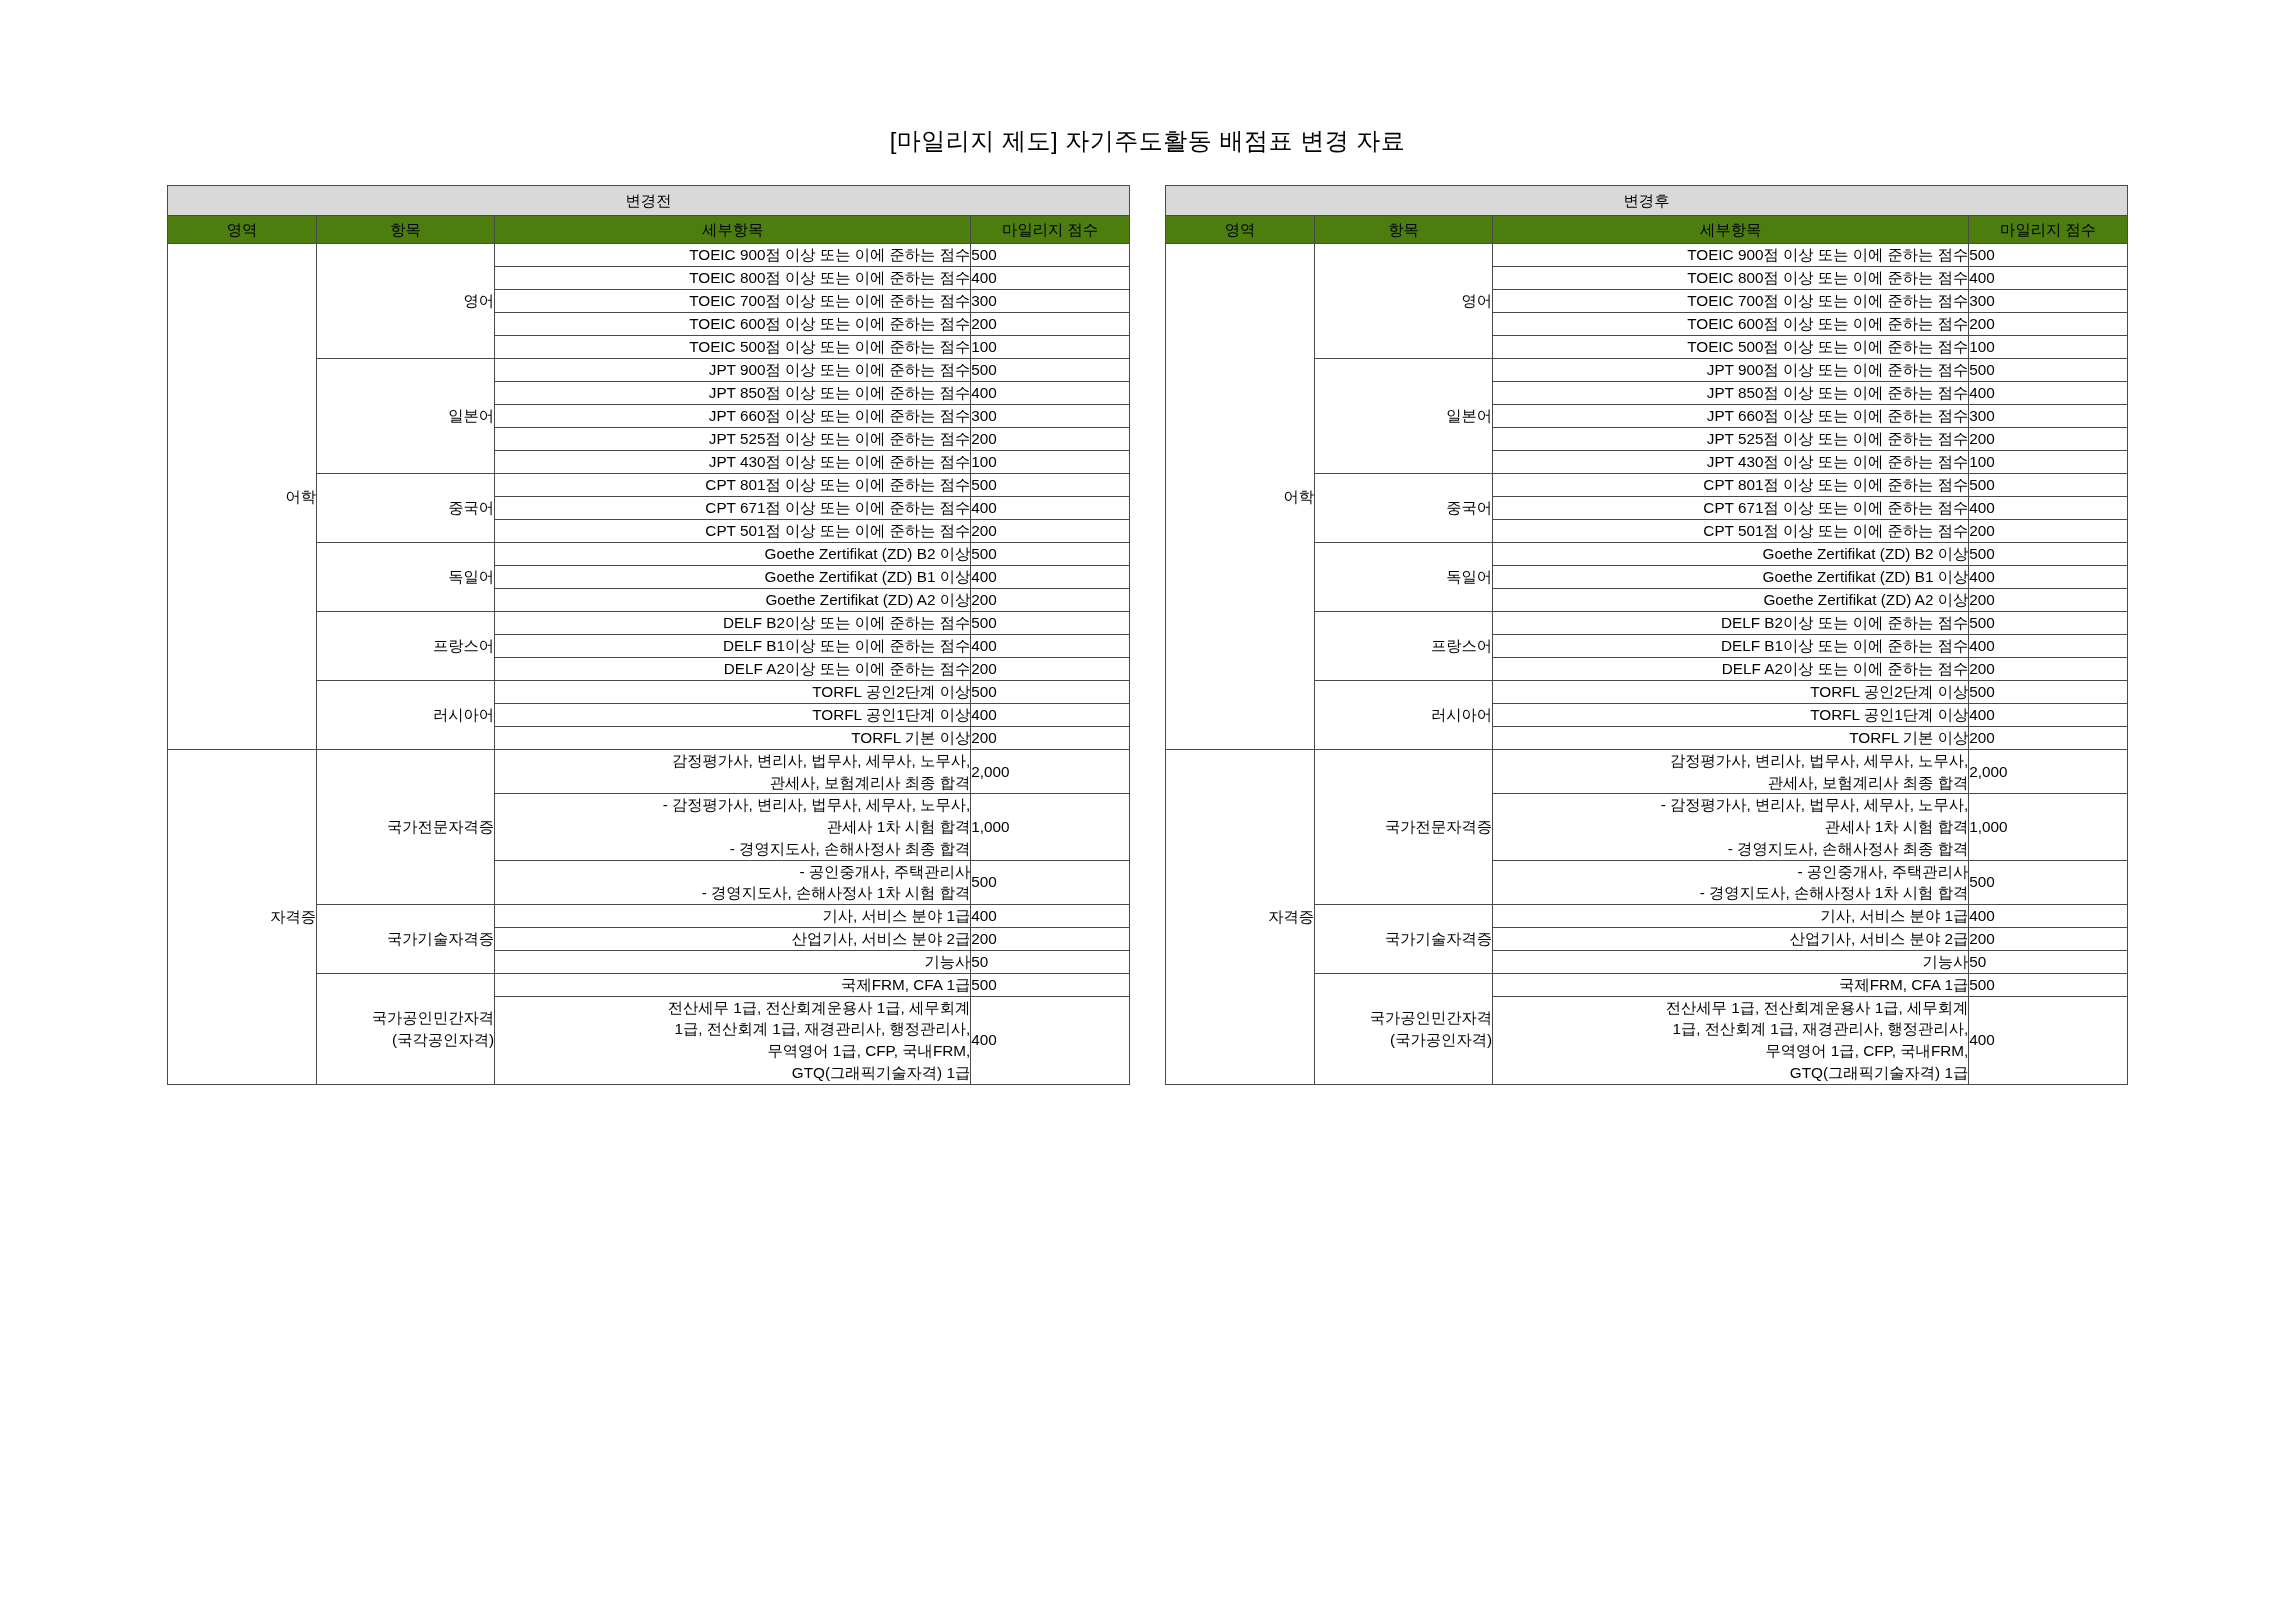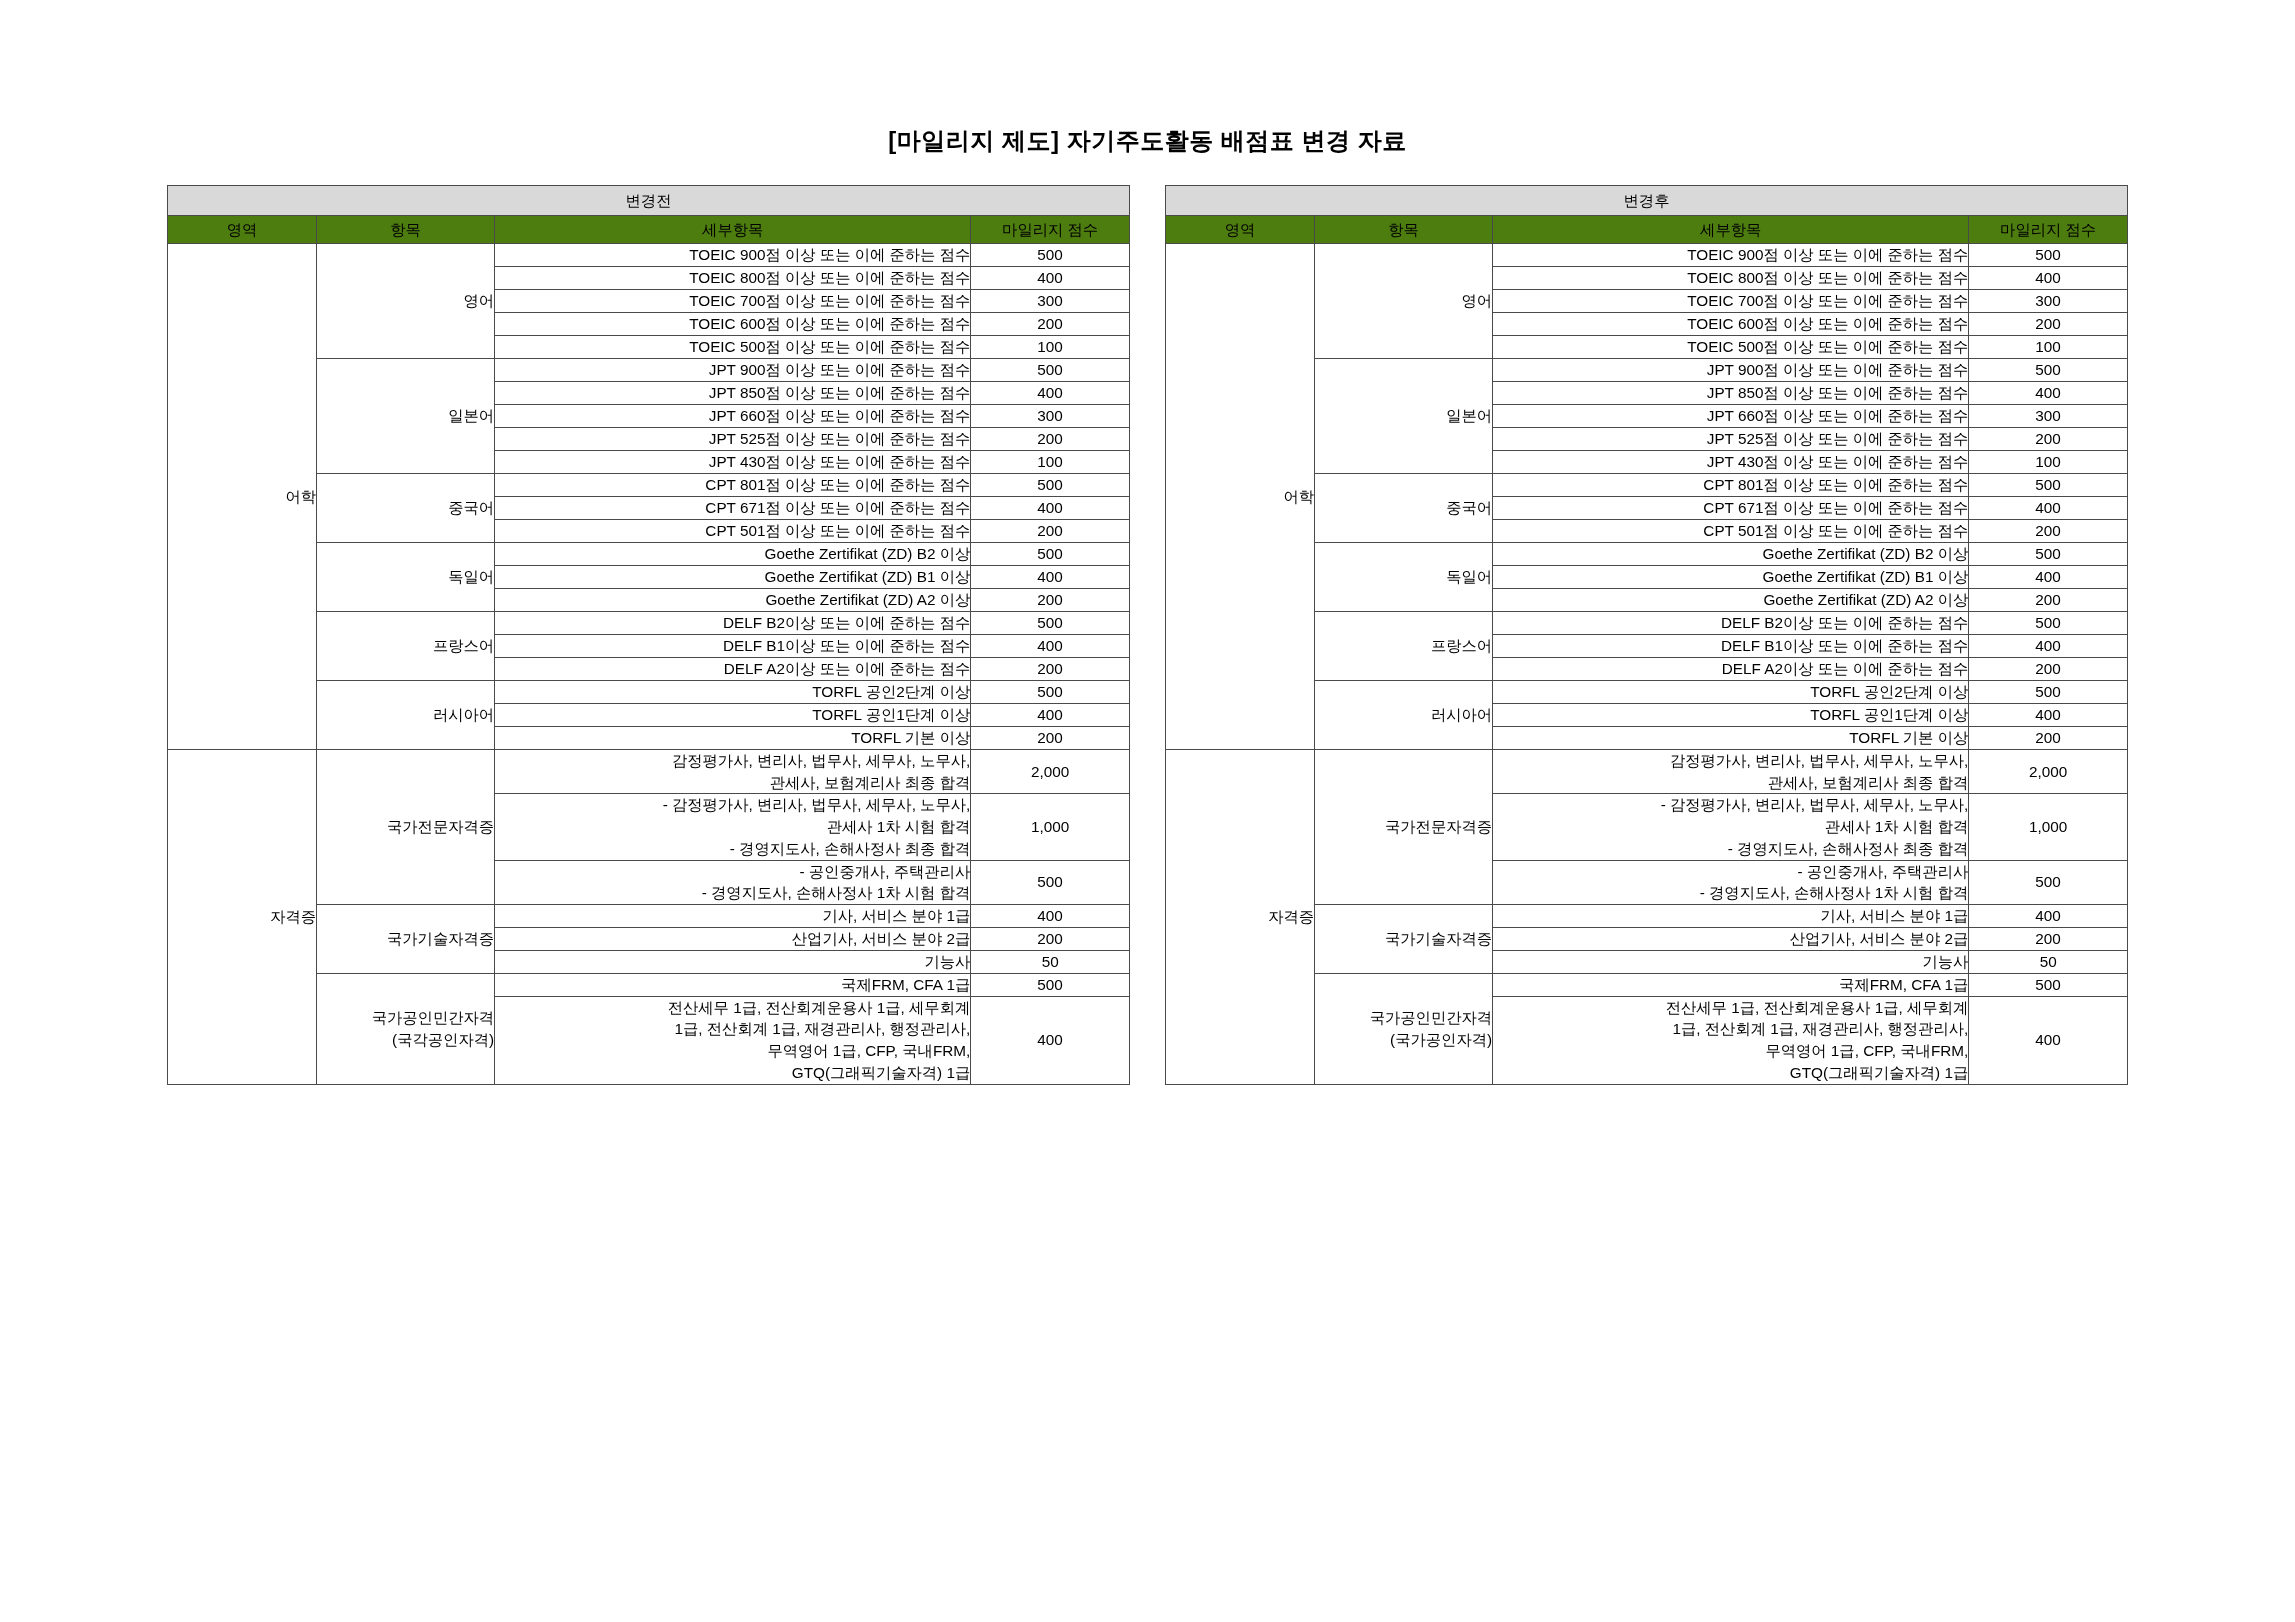"[마일리지 제도] 자기주도활동 배점표 변경" .doc-title { font-weight: bold -> normal }
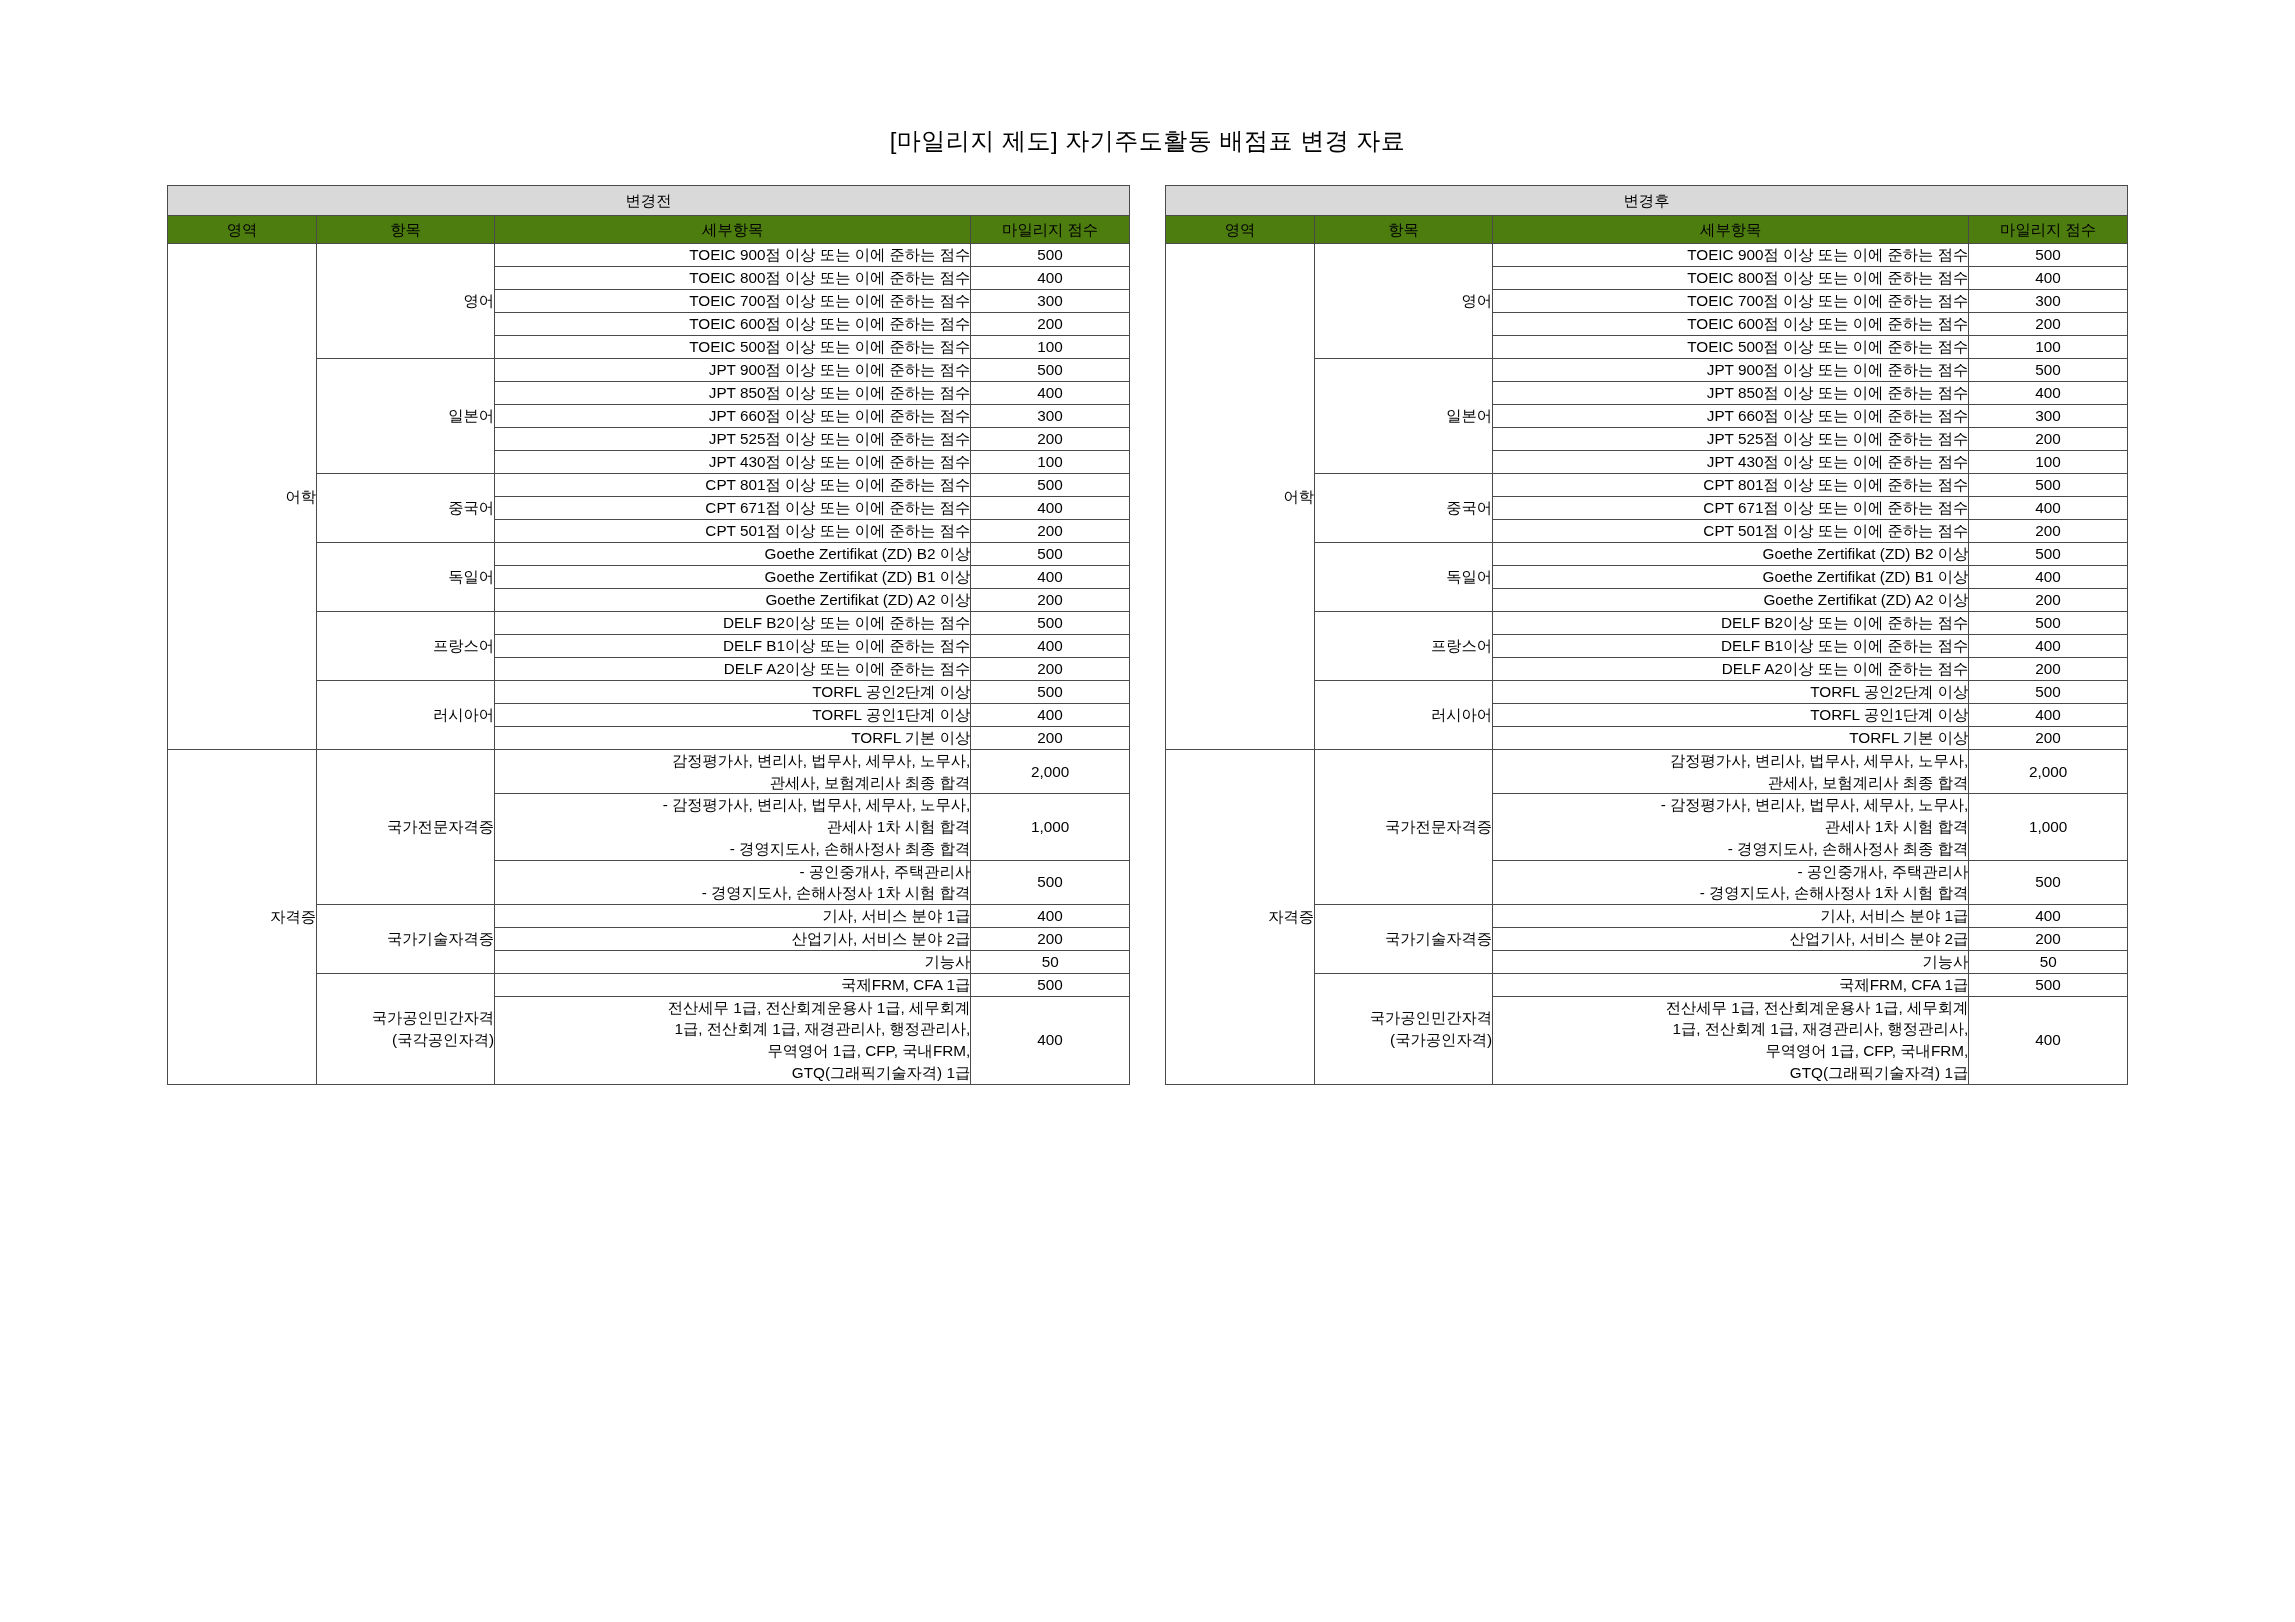"500" td.score { text-align: center -> left }
